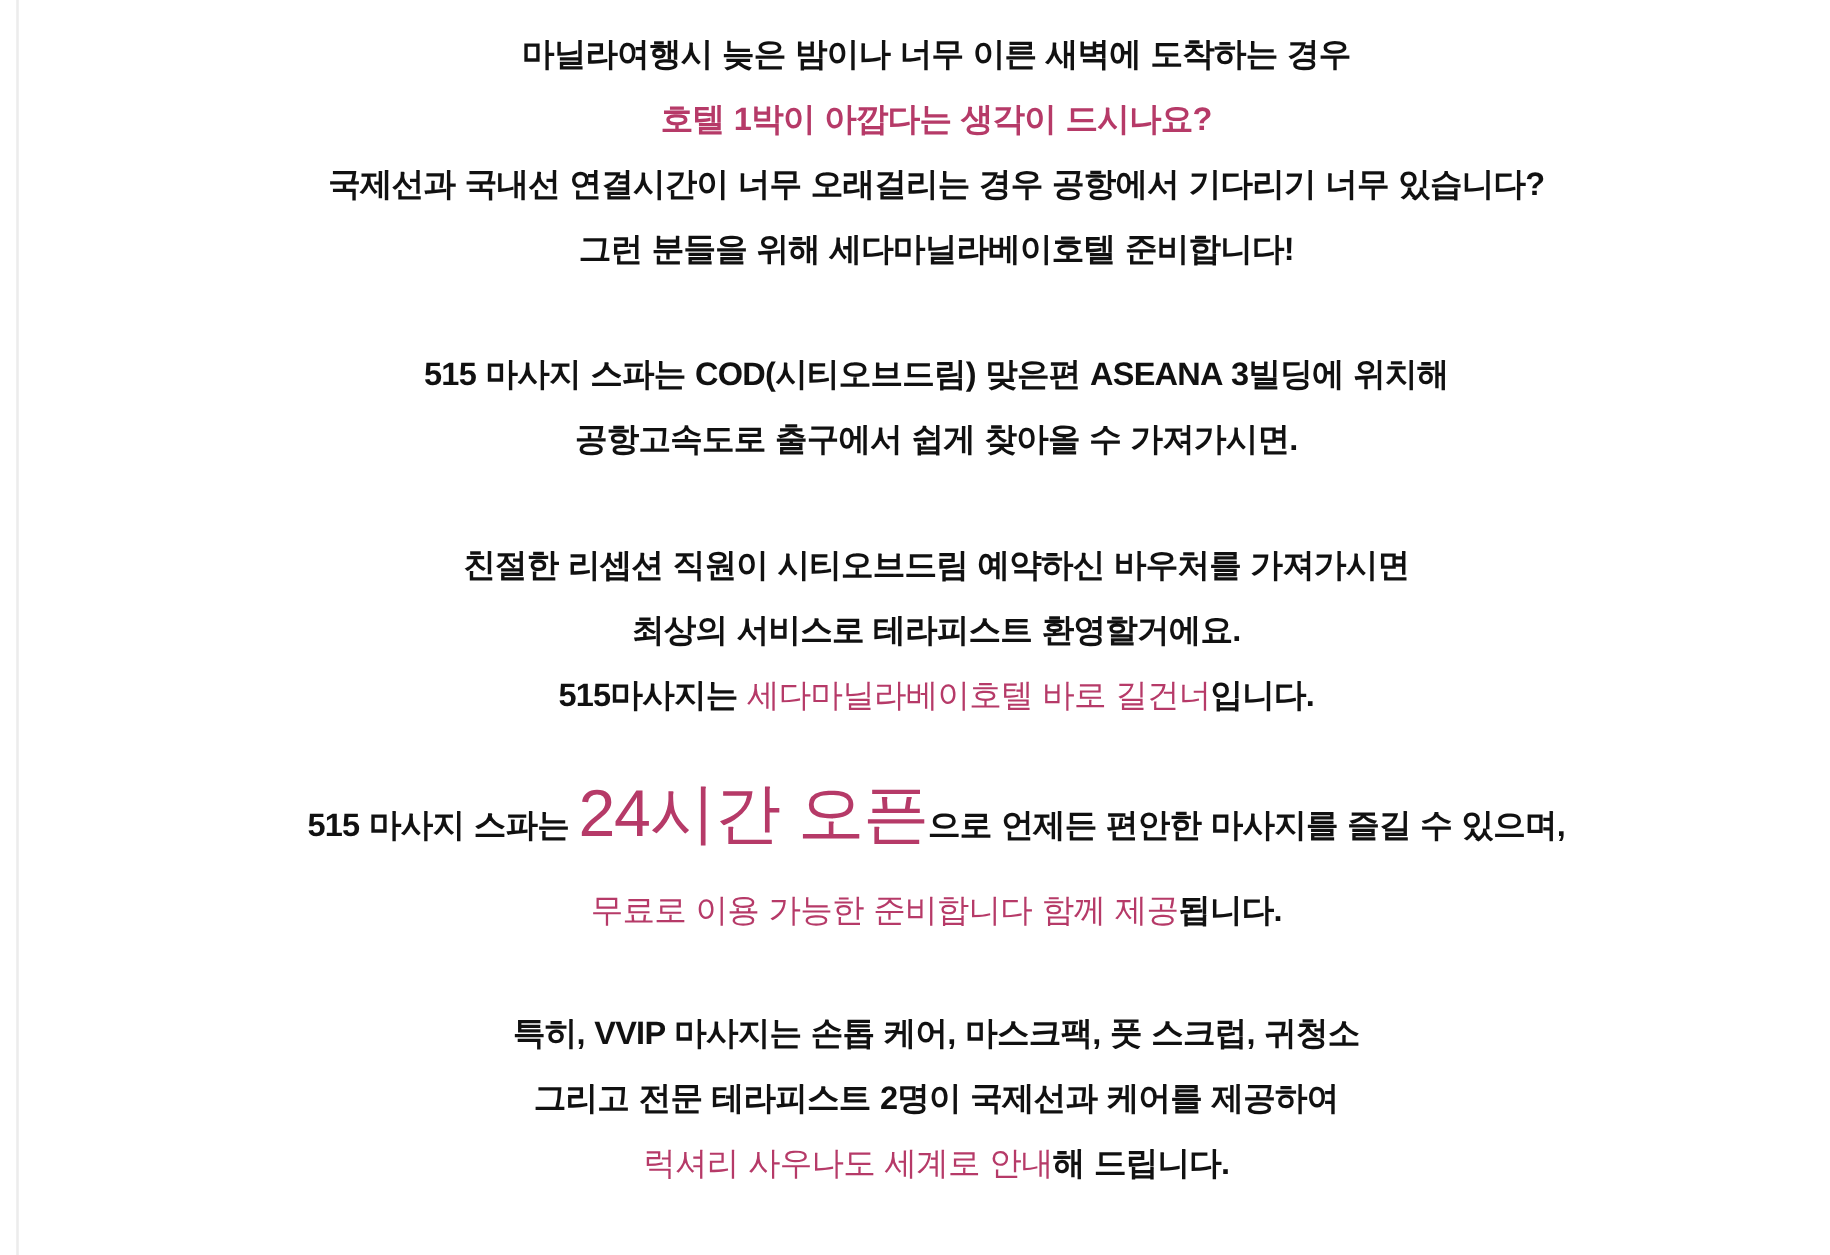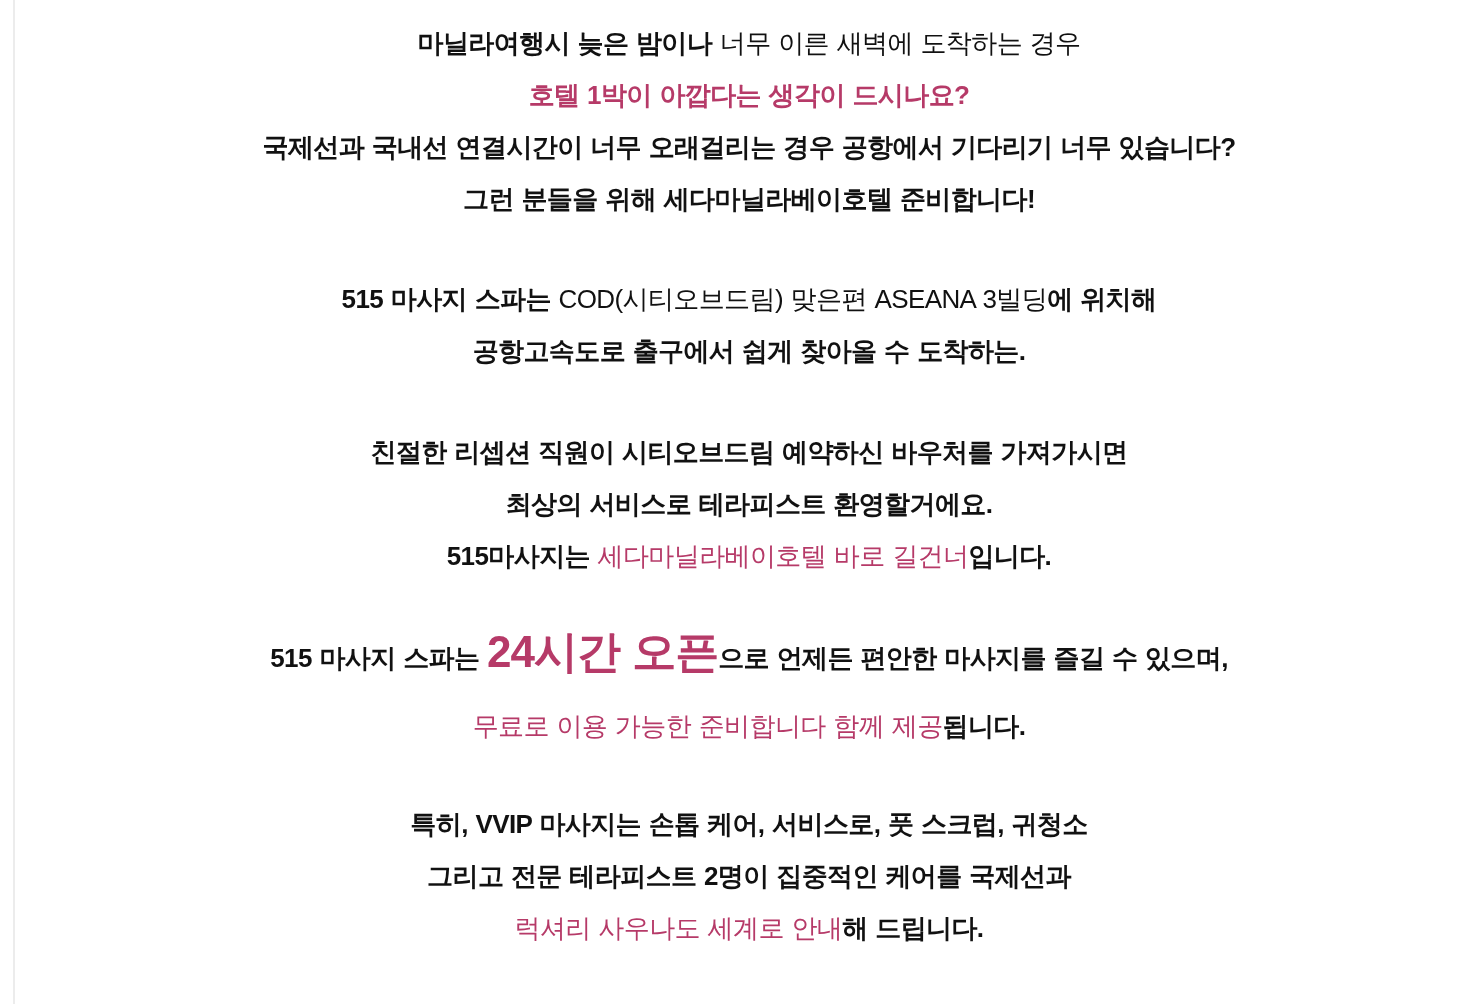"너무 이른 새벽에 도착하는 경우" .b { font-weight: 400 -> 700 }
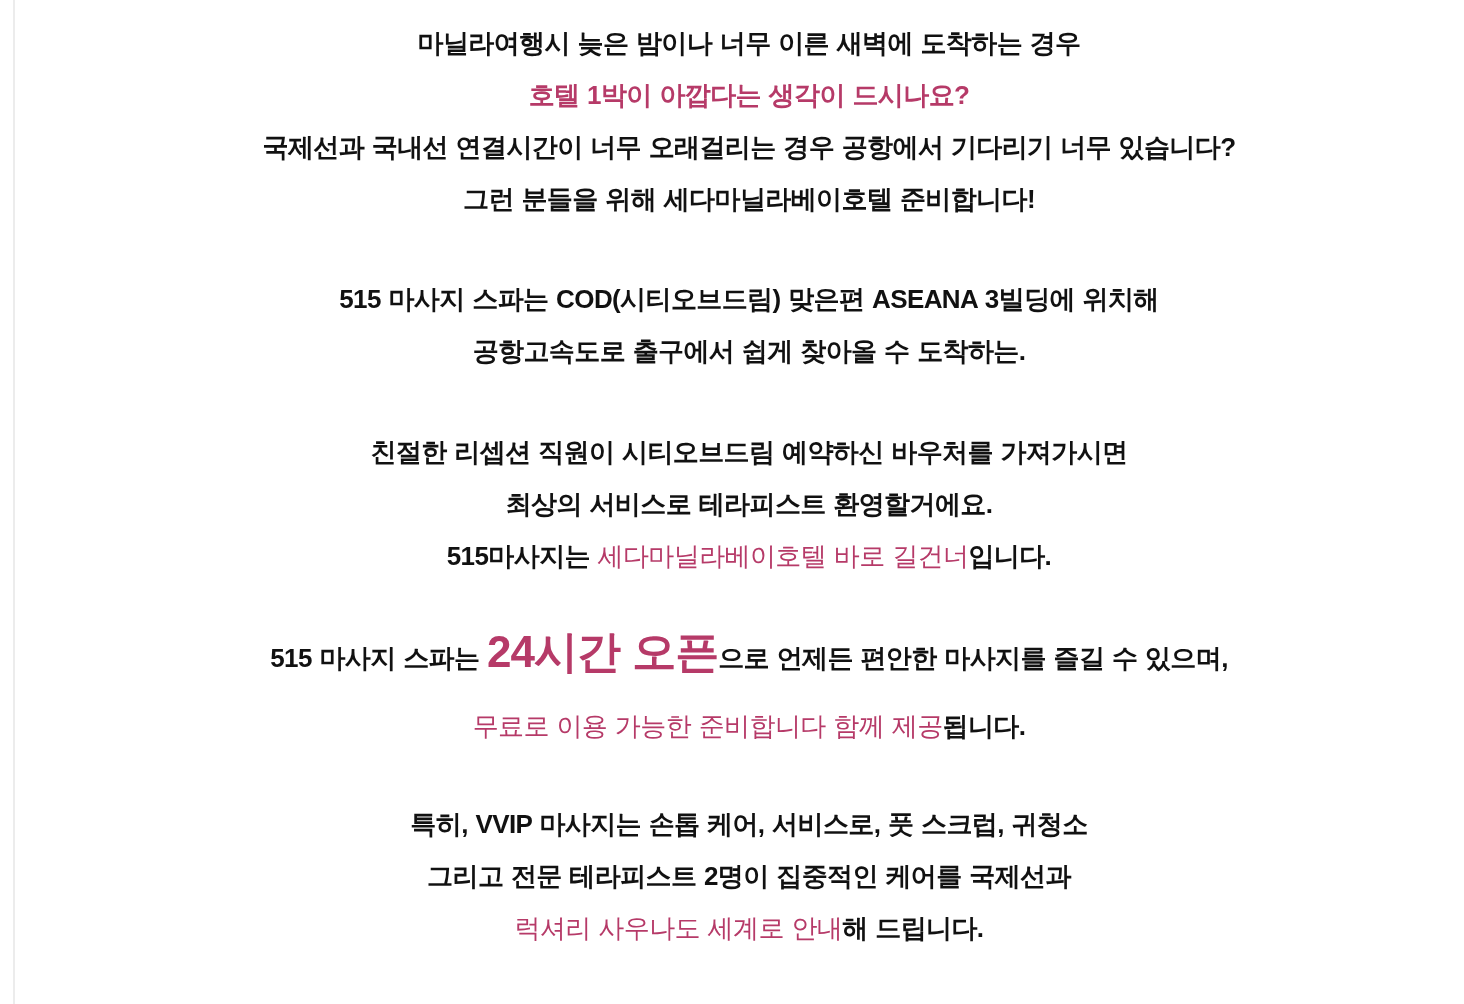"공항고속도로 출구에서 쉽게 찾아올 수" span.r { text: 도착하는 -> 가져가시면 }
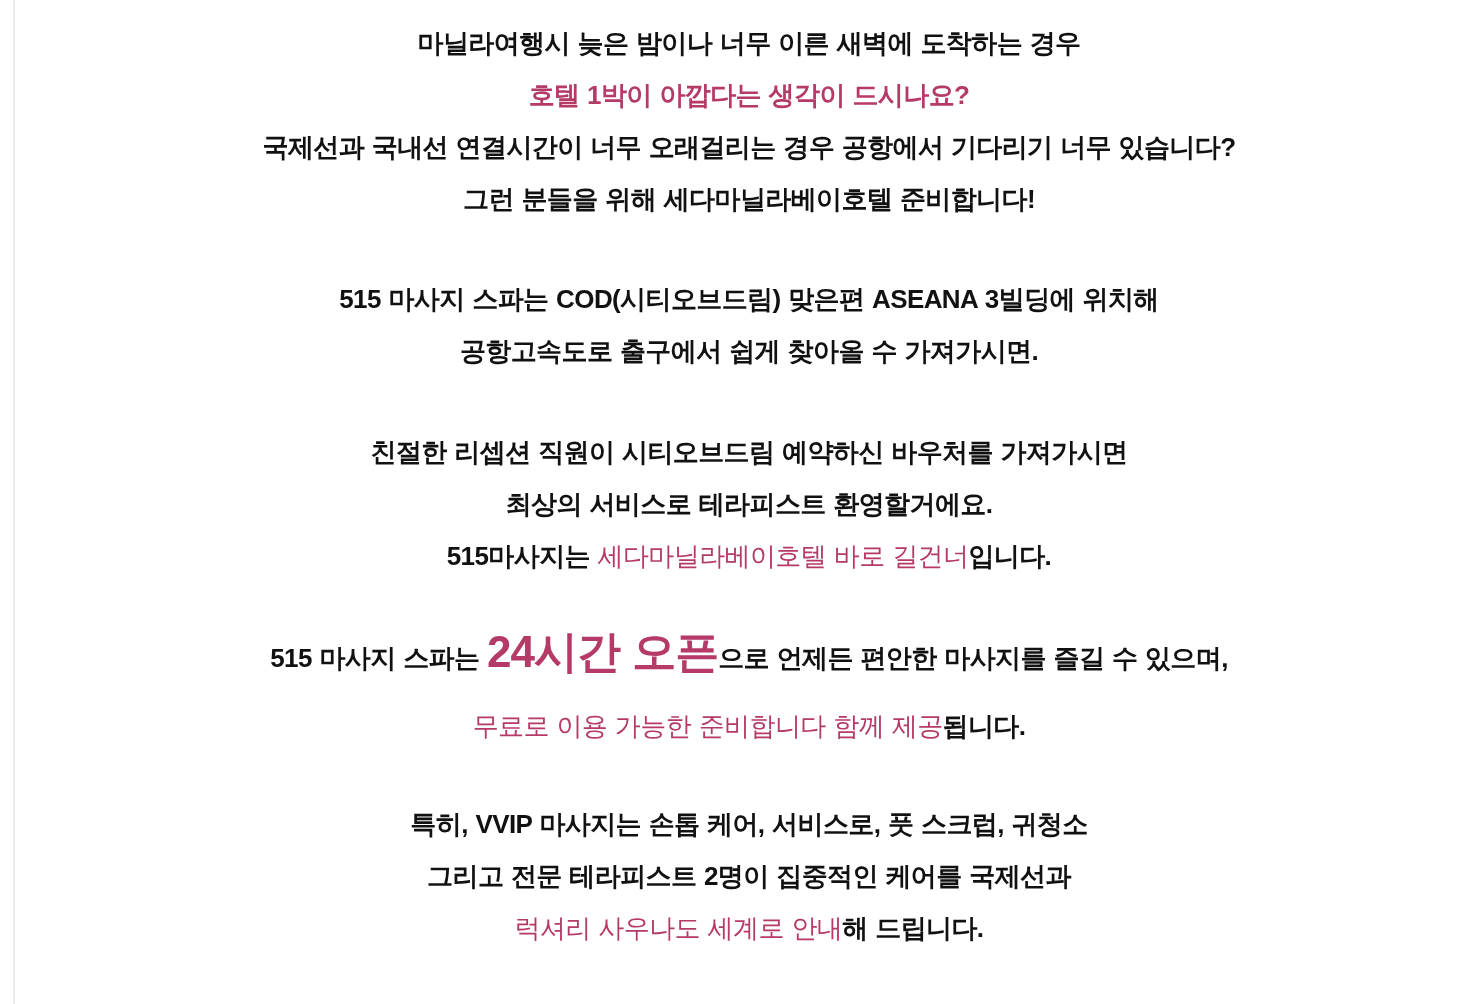"24시간 오픈" .big { font-size: 44px -> 53px; font-weight: 700 -> 400 }
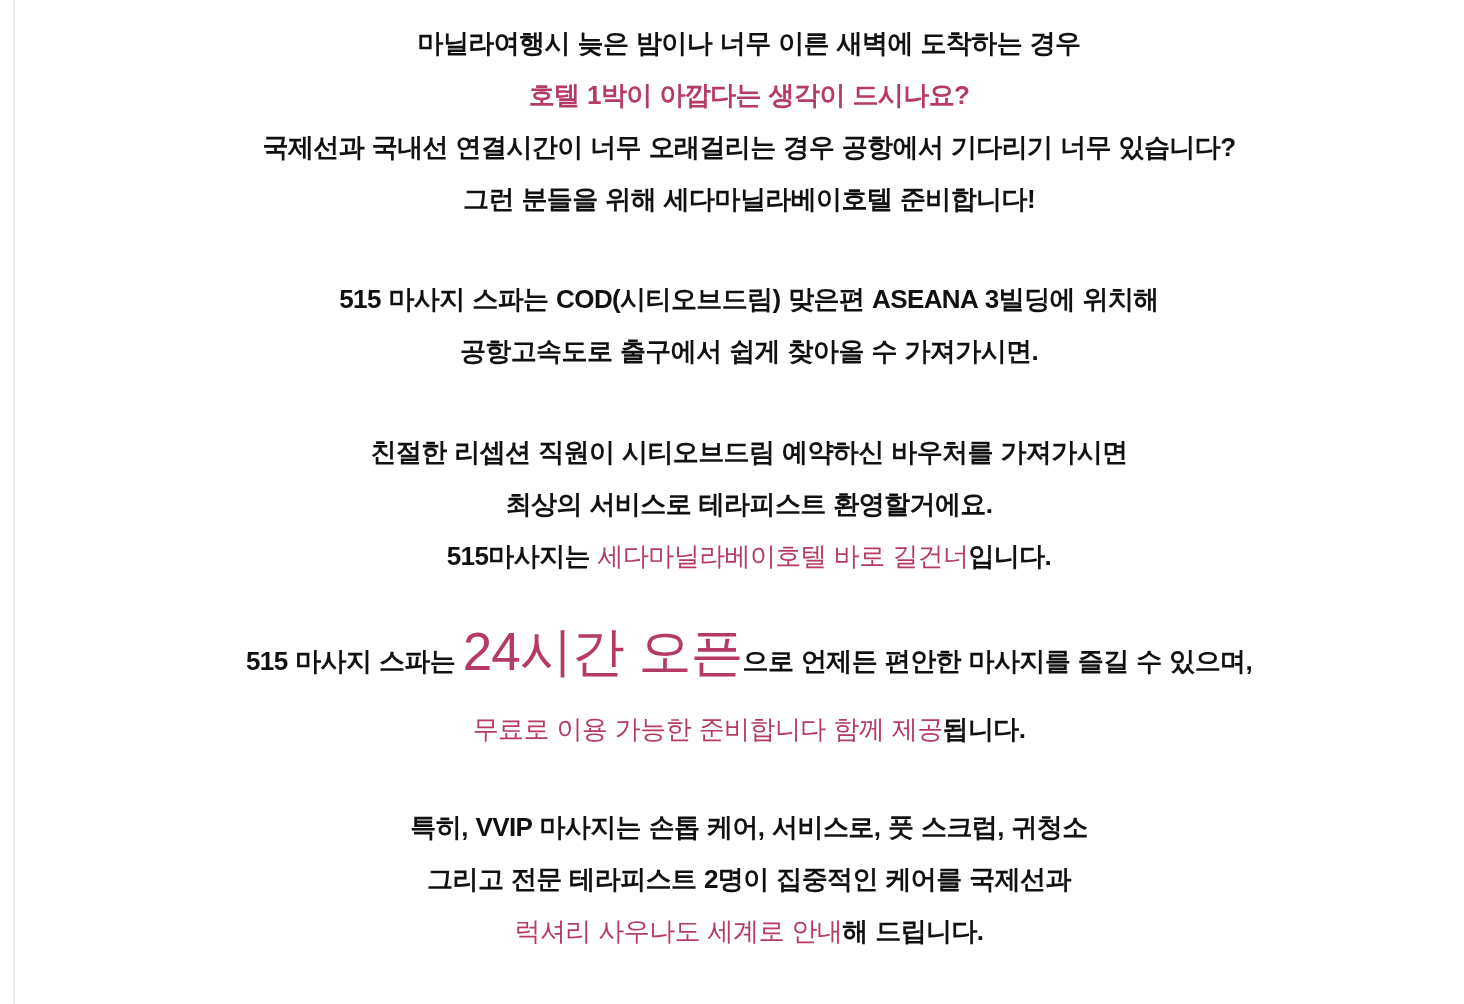"특히, VVIP 마사지는 손톱 케어," span.r { text: 서비스로 -> 마스크팩 }
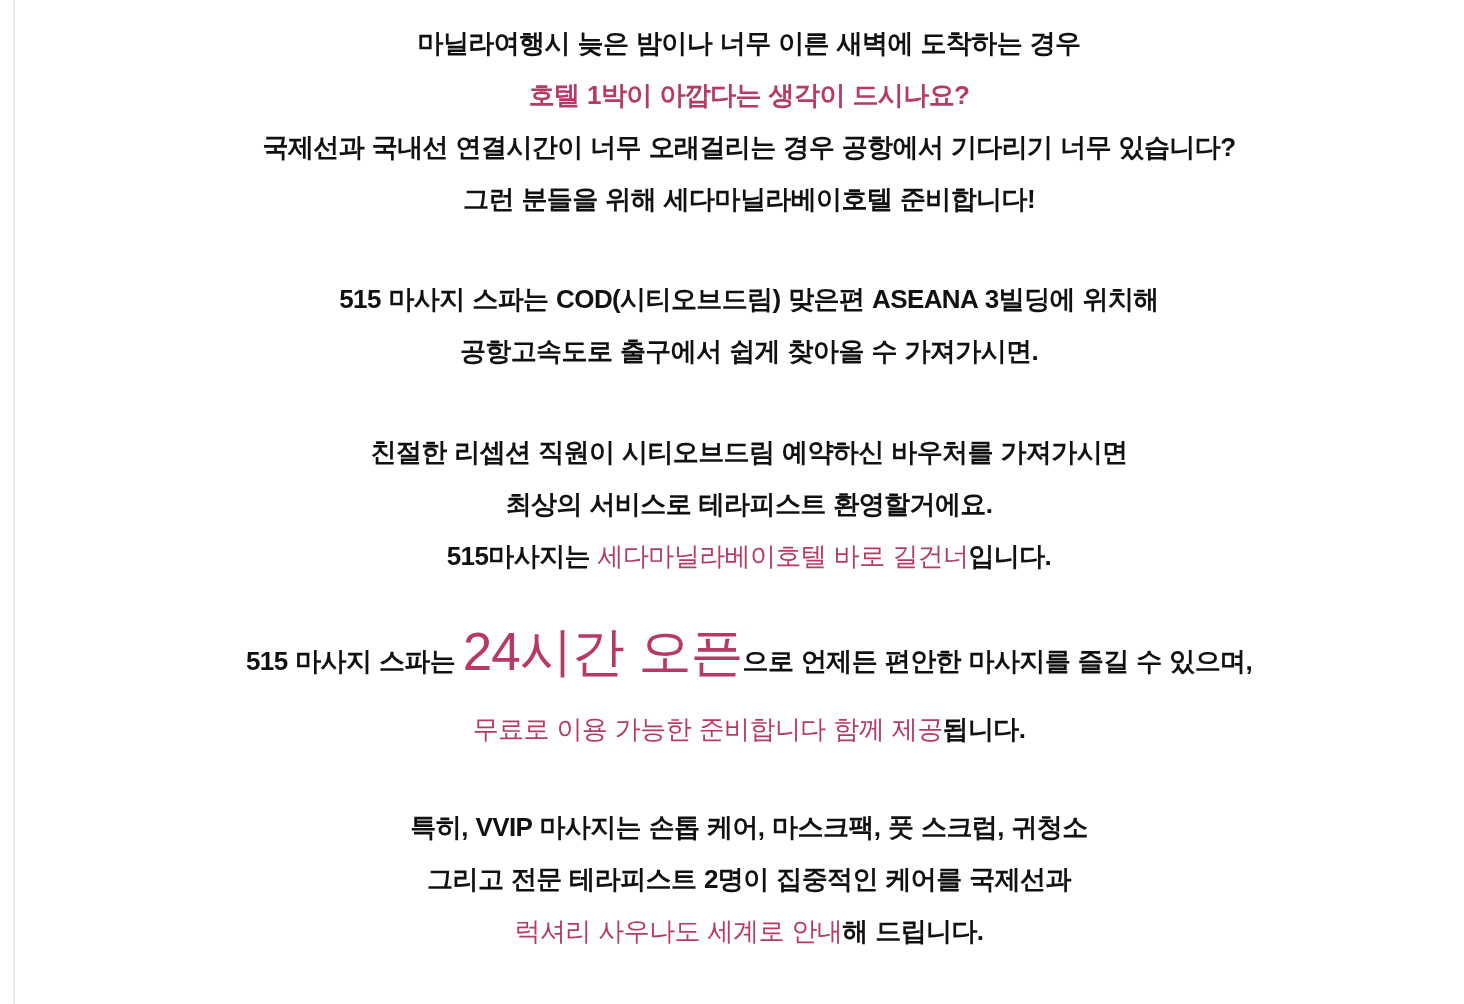"그리고 전문 테라피스트 2명이 집중적인" span.r { text: 집중적인 케어를 국제선과 -> 국제선과 케어를 제공하여 }
